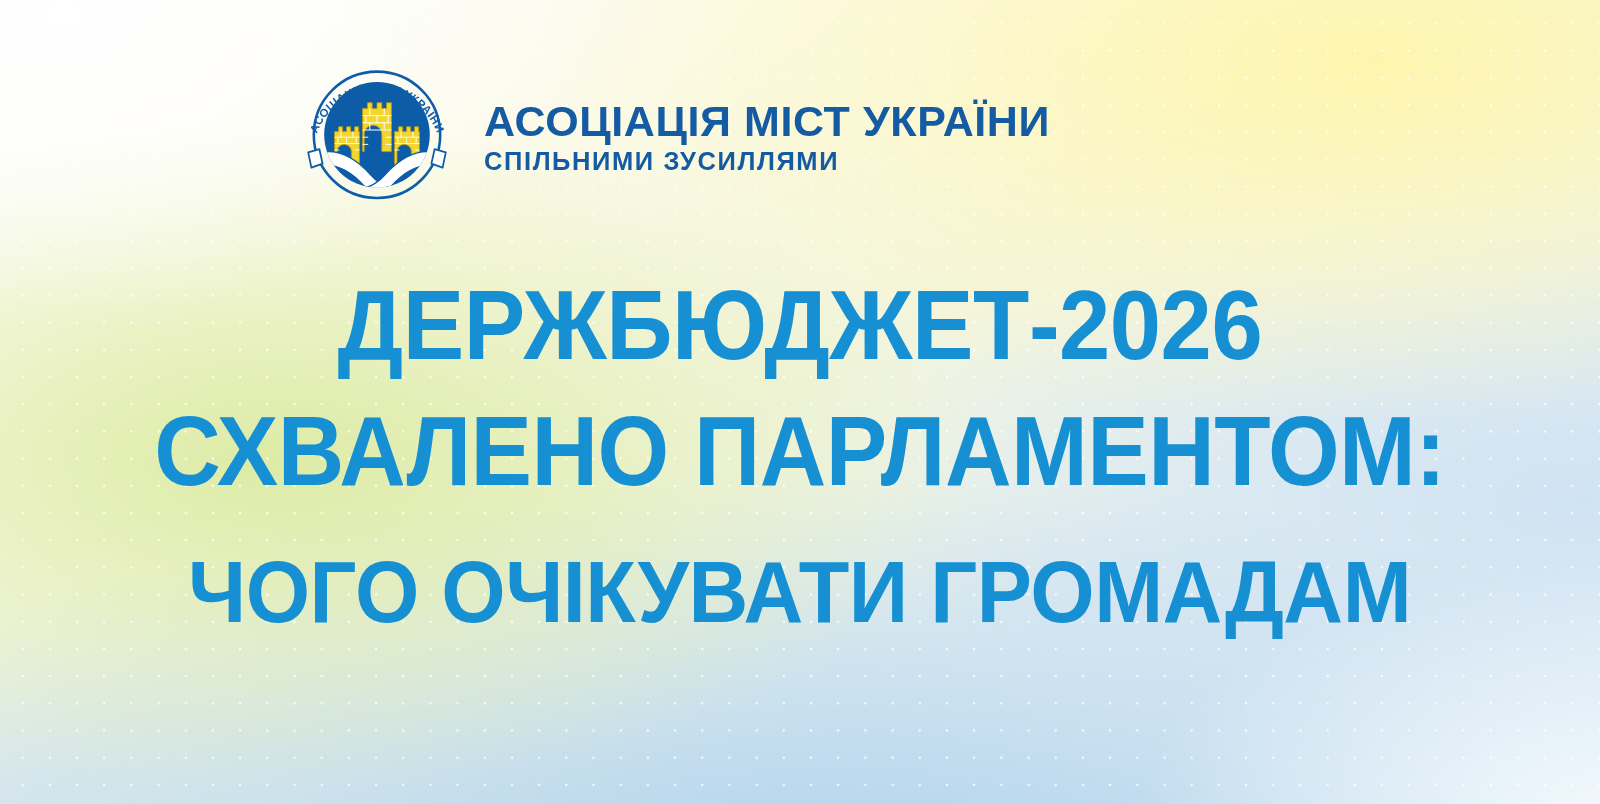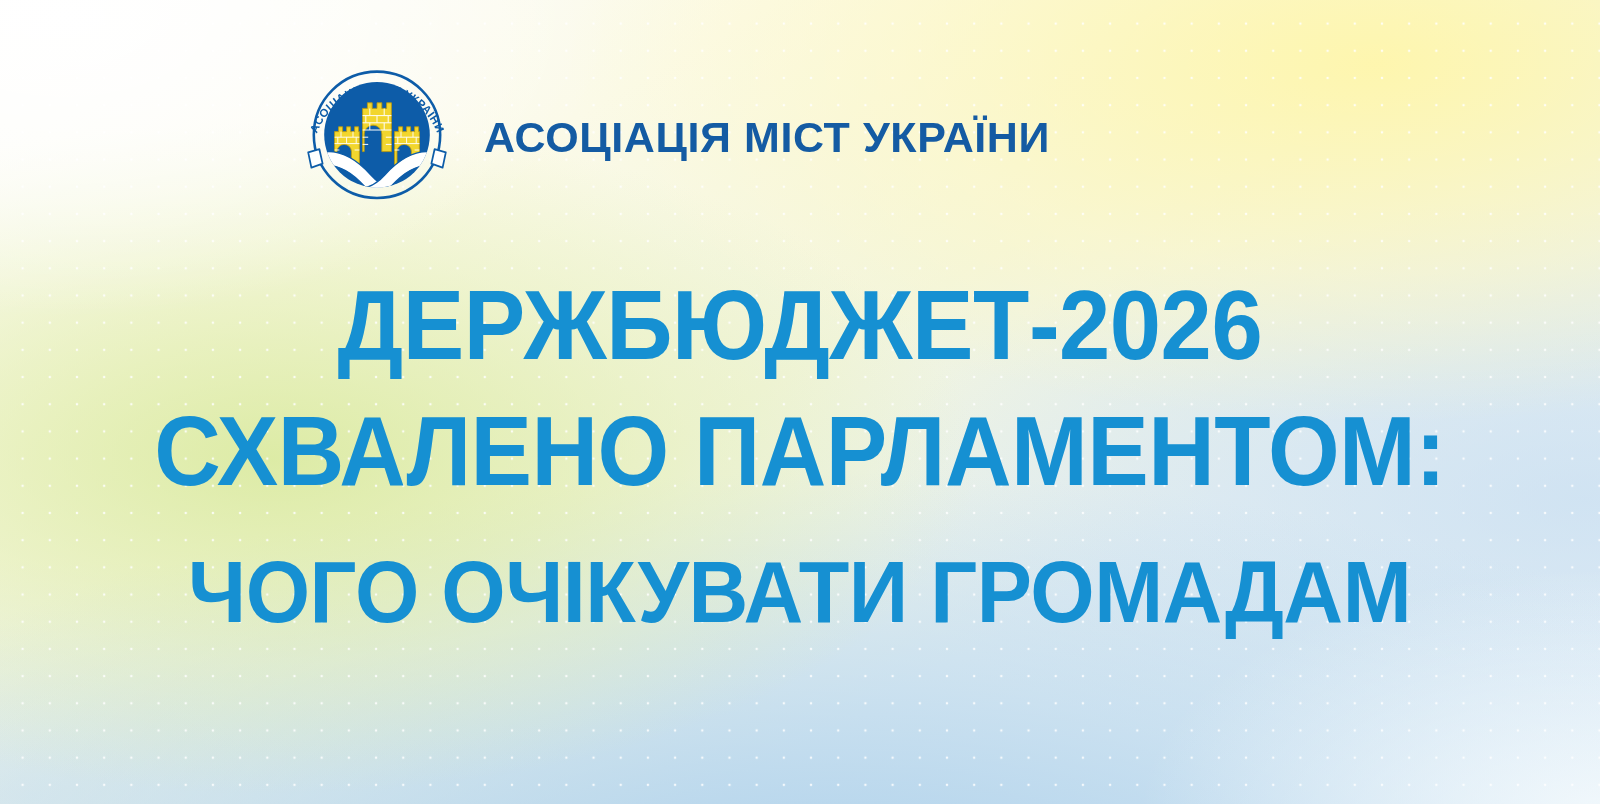"СПІЛЬНИМИ ЗУСИЛЛЯМИ" div.brand-tag { html: none -> <div>СПІЛЬНИМИ ЗУСИЛЛЯМИ</div> }
